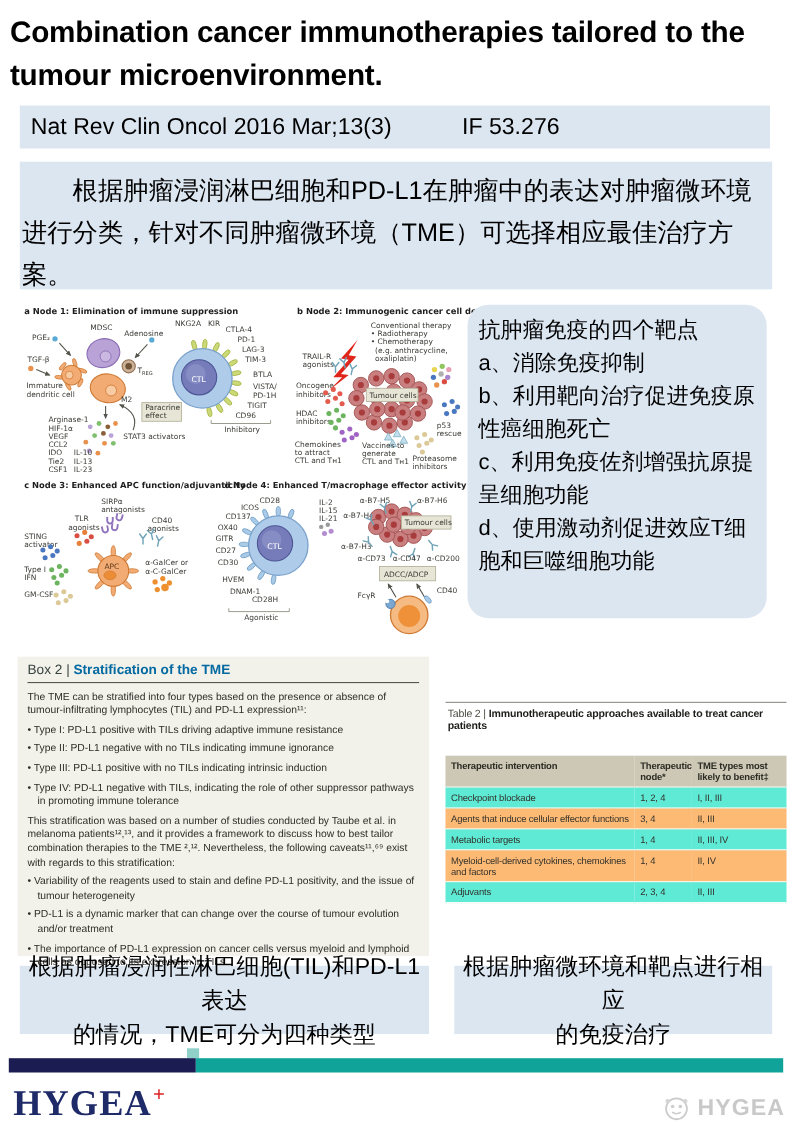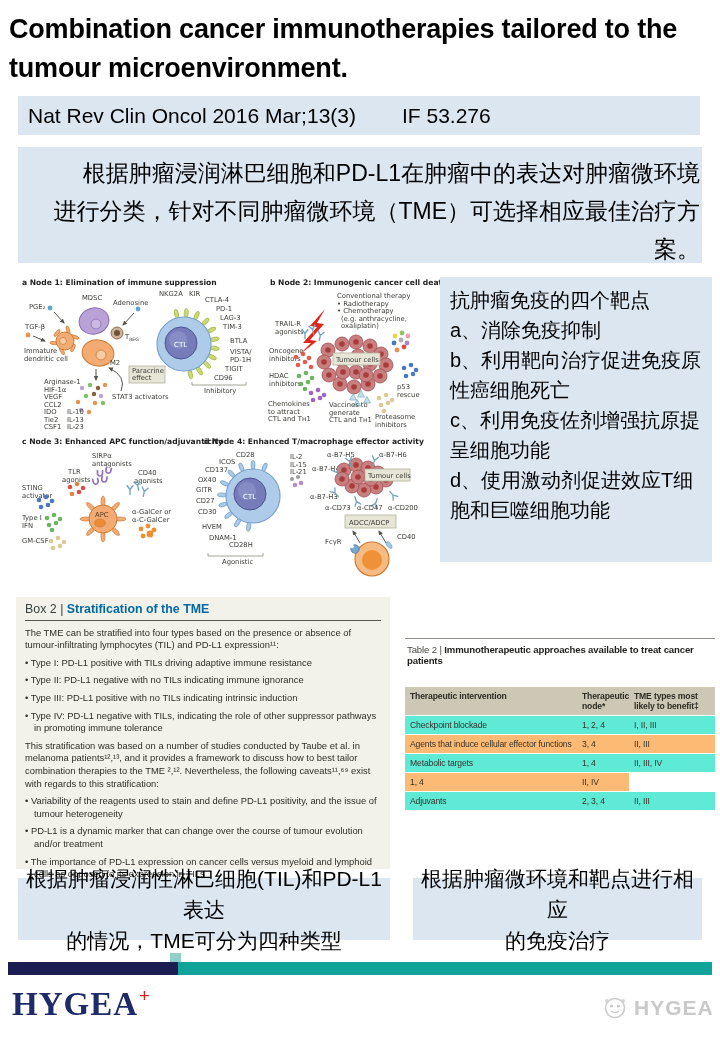"Nat Rev Clin Oncol 2016" .cite { gap: 46px -> 64px }
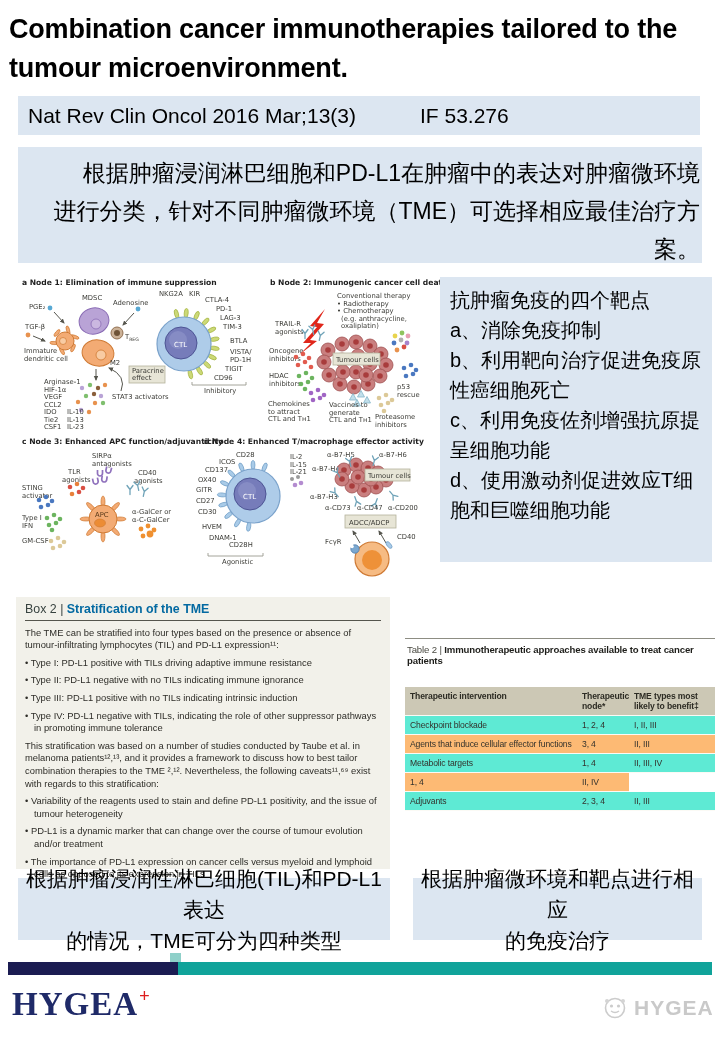"根据肿瘤浸润淋巴细胞和PD-L1在肿瘤中的表达对肿瘤微环境进行分类，针对不同肿瘤" .summary { text-align: right -> none }
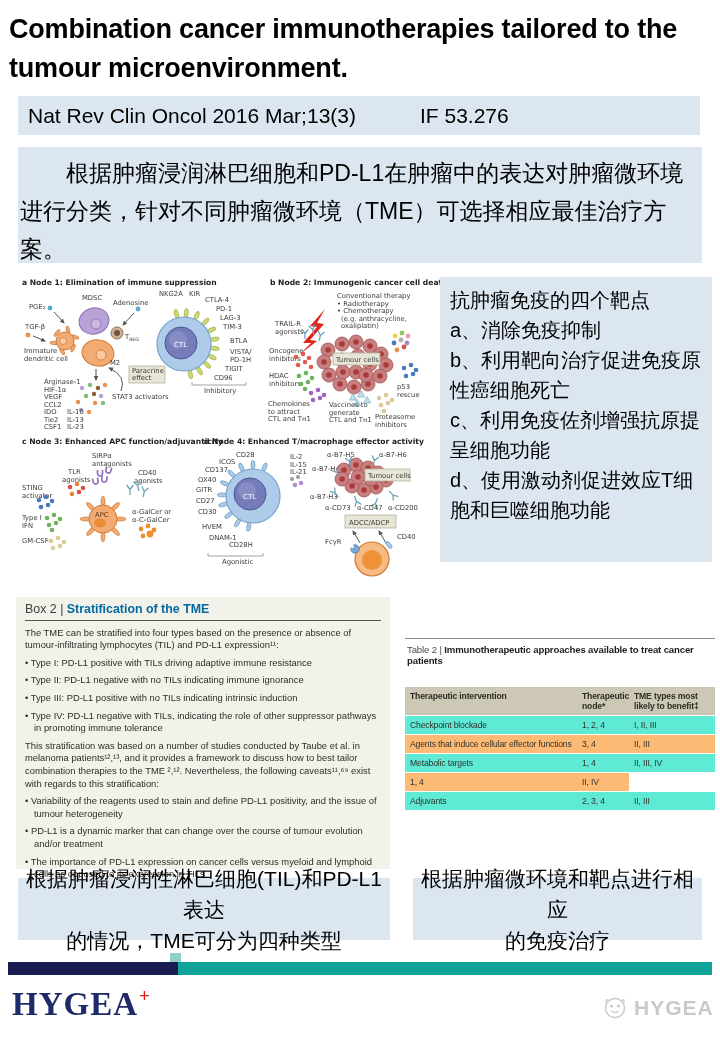"抗肿瘤免疫的四个靶点" div.abs { border-radius: none -> 19px; left: 440px -> 425px }
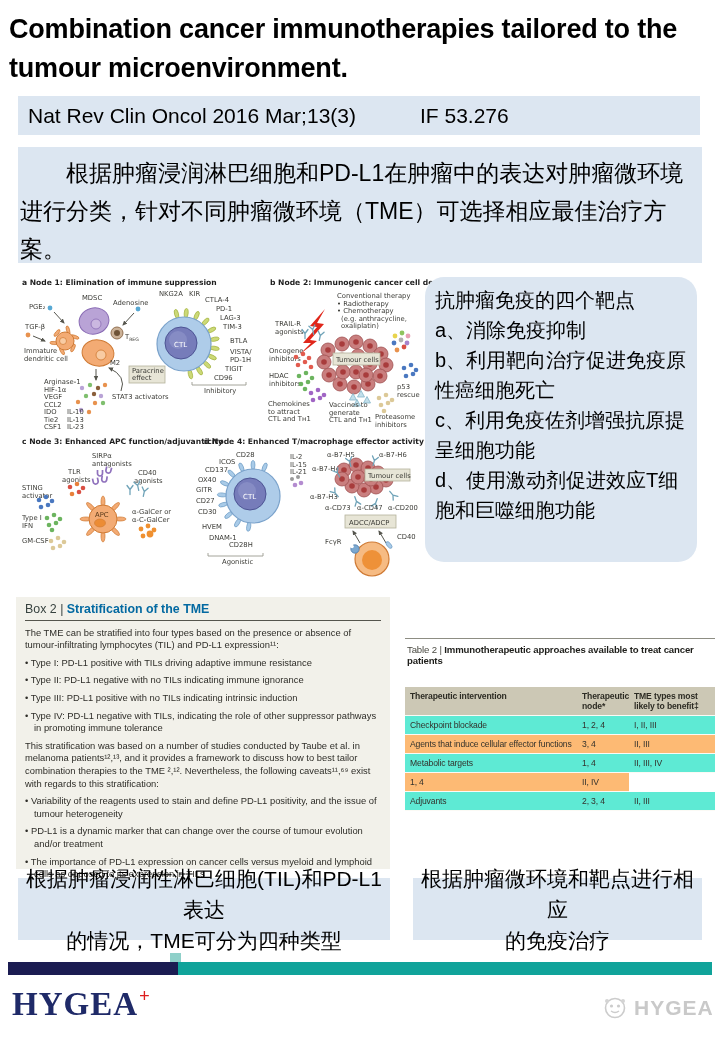"Myeloid-cell-derived cytokines," div { html: none -> <div>Myeloid-cell-derived cytokines, chemokines and factors</div> }
